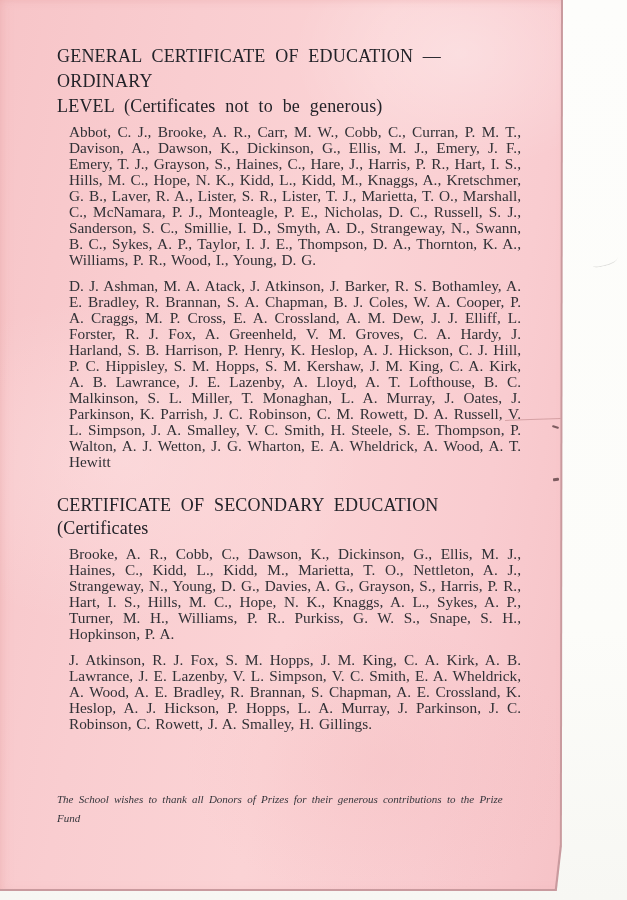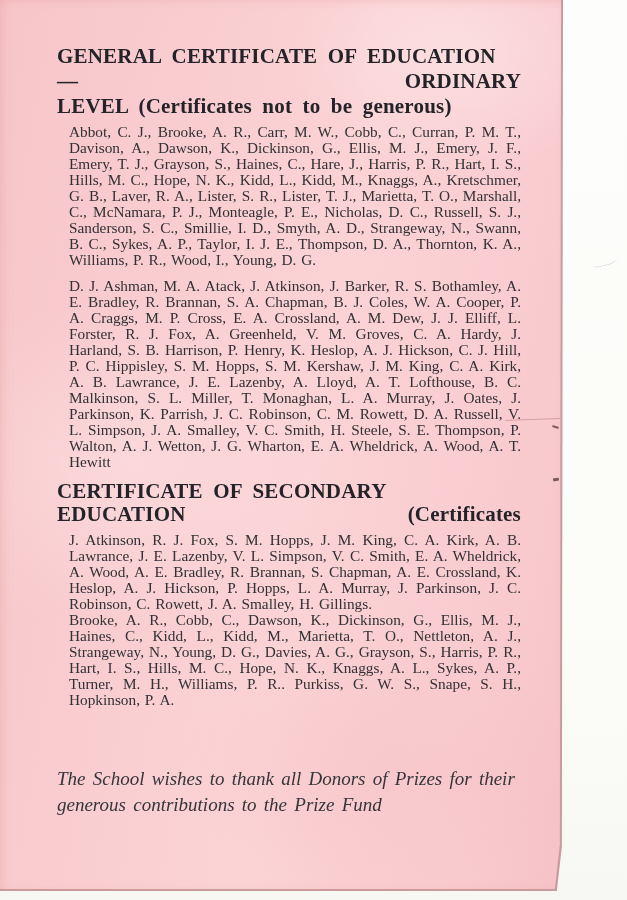"GENERAL CERTIFICATE OF EDUCATION —" .heading { font-size: 21px -> 18px; font-weight: 700 -> 400 }
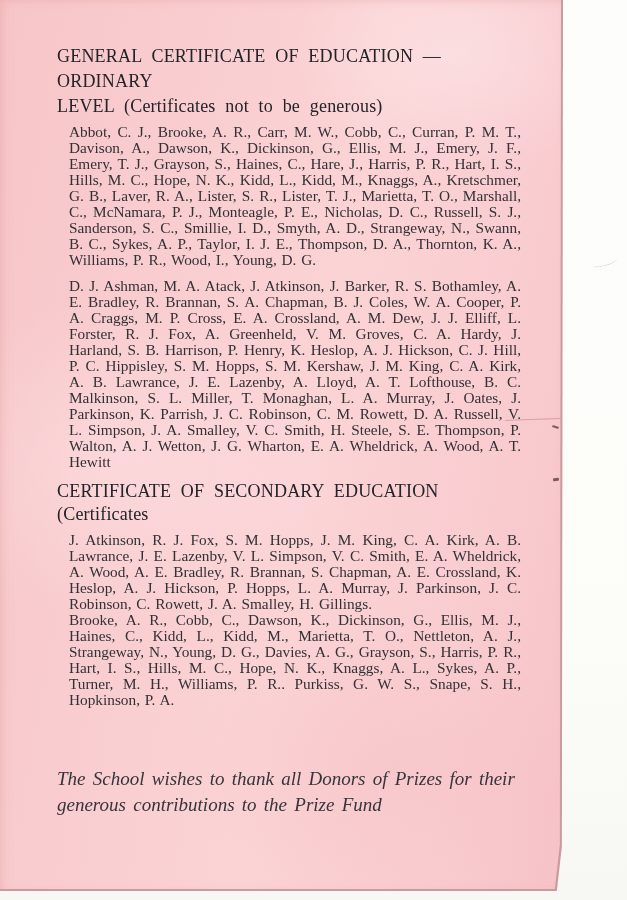"CERTIFICATE OF SECONDARY EDUCATION" .heading.cse { margin: 10px 0 6px 0 -> 24px 0 6px 0 }
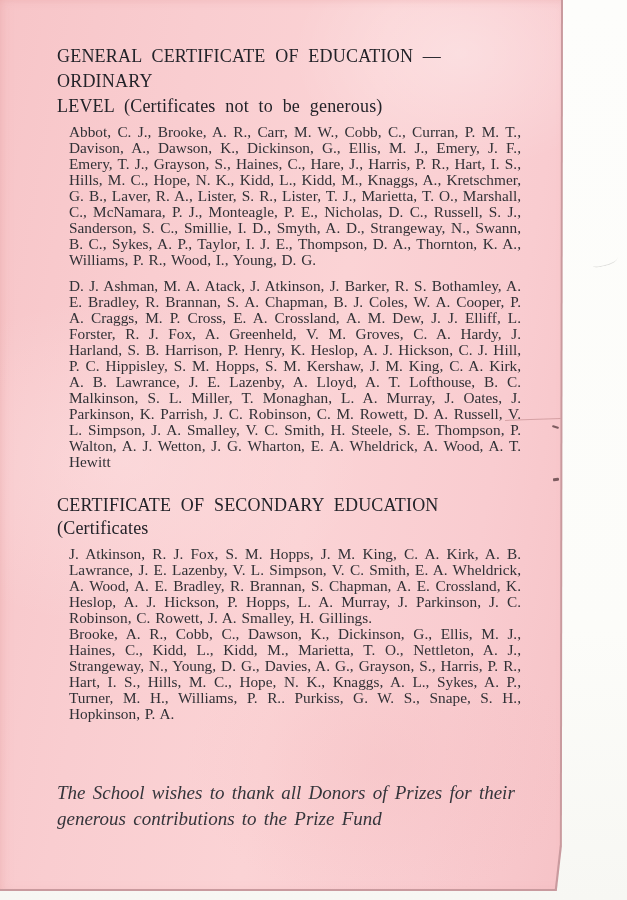"J. Atkinson, R. J. Fox," p.names { order: before "Brooke, A. R., Cobb, C.," -> after "Brooke, A. R., Cobb, C.," }
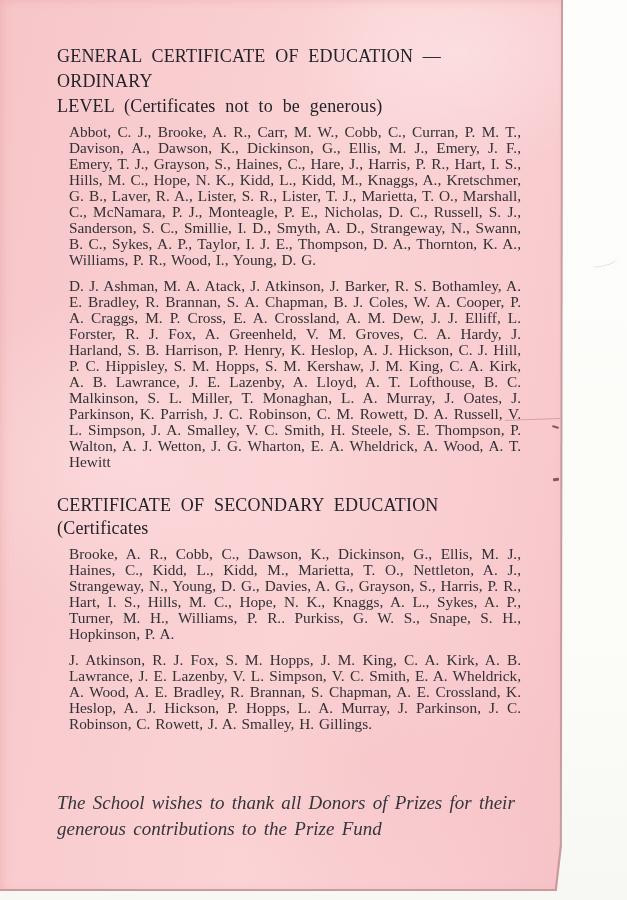"The School wishes to thank" .footer-note { font-size: 19px -> 11px; line-height: 26px -> 19px }
